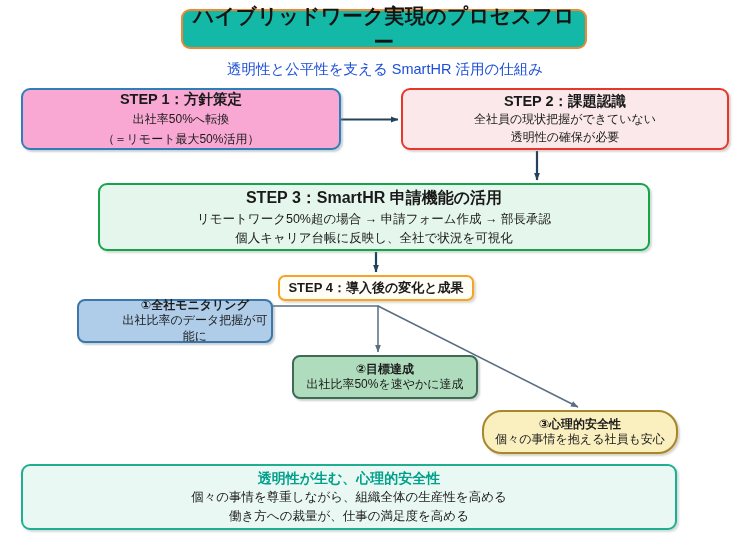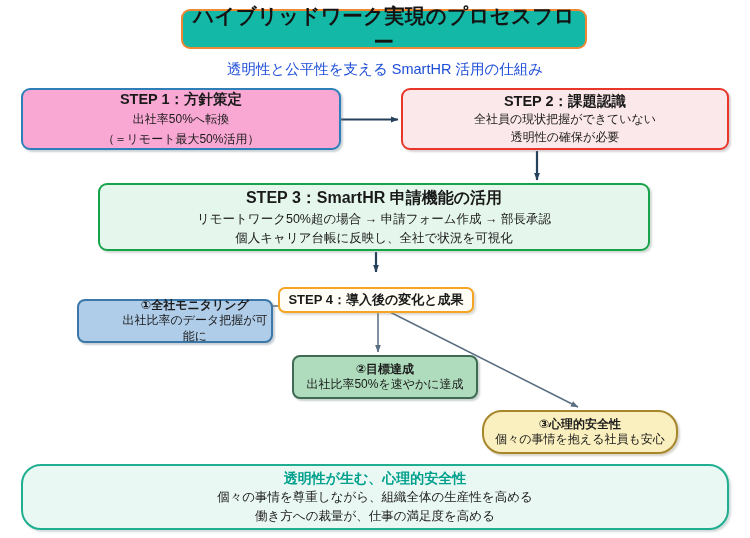"STEP 4：導入後の変化と成果" #step4 { margin-top: 12px -> none }
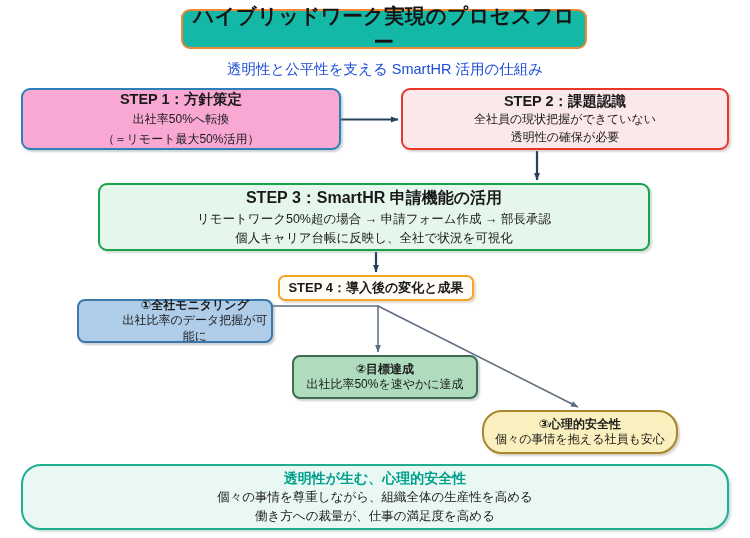"透明性が生む、心理的安全性" #summary { border-radius: 20px -> 9px; width: 708px -> 656px }
